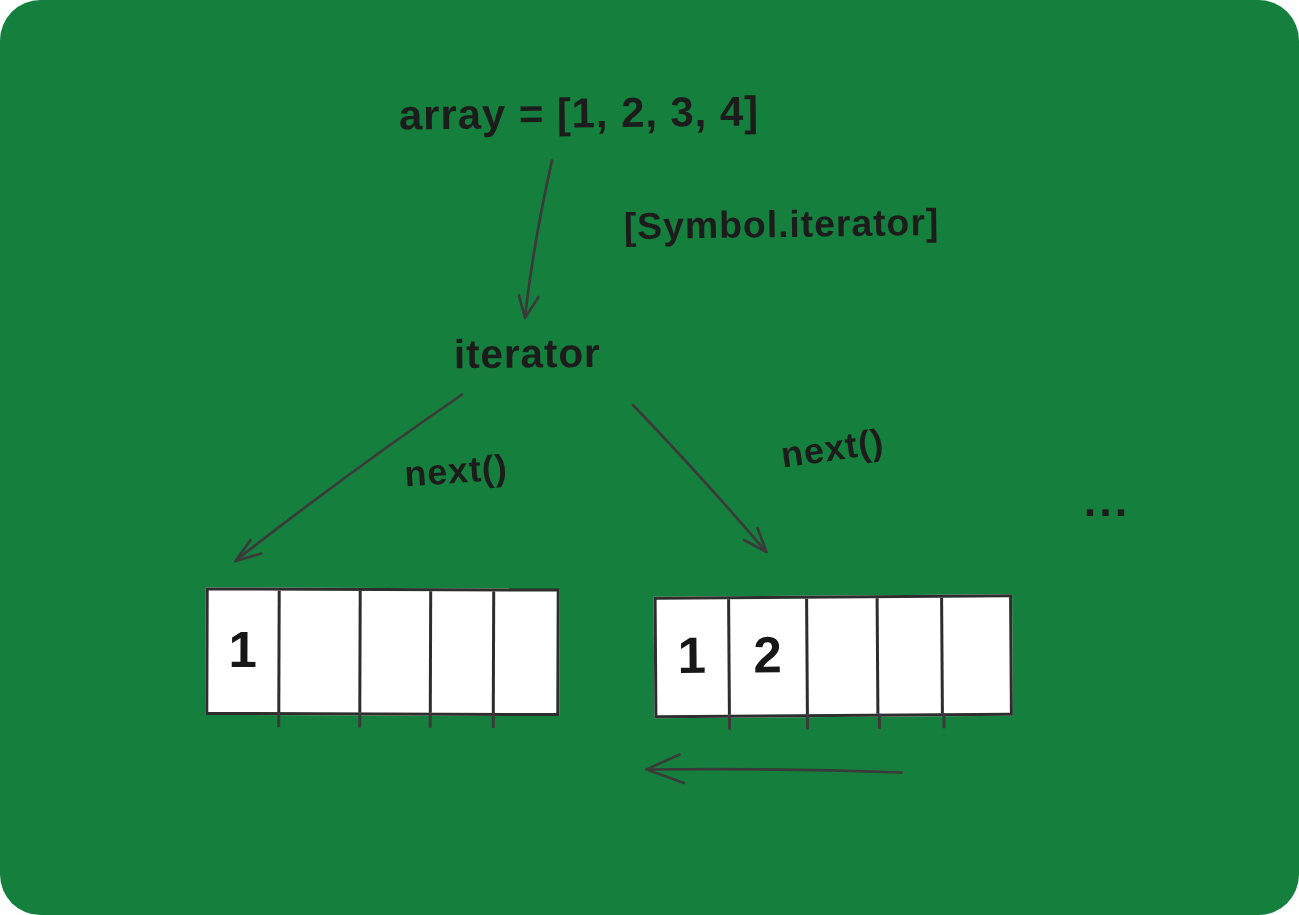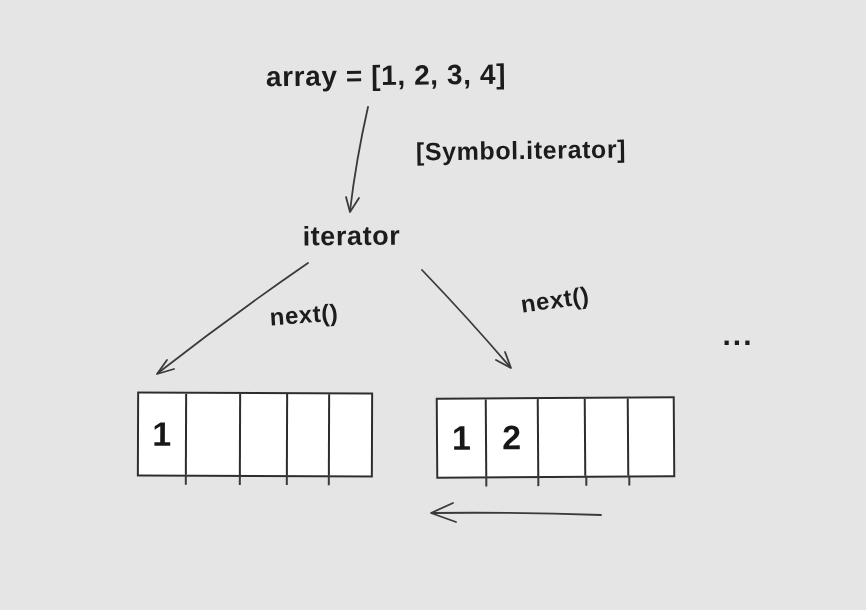"array = [1, 2, 3," .canvas { background: #e5e5e5 -> #15803d; border-radius: none -> 27px }
